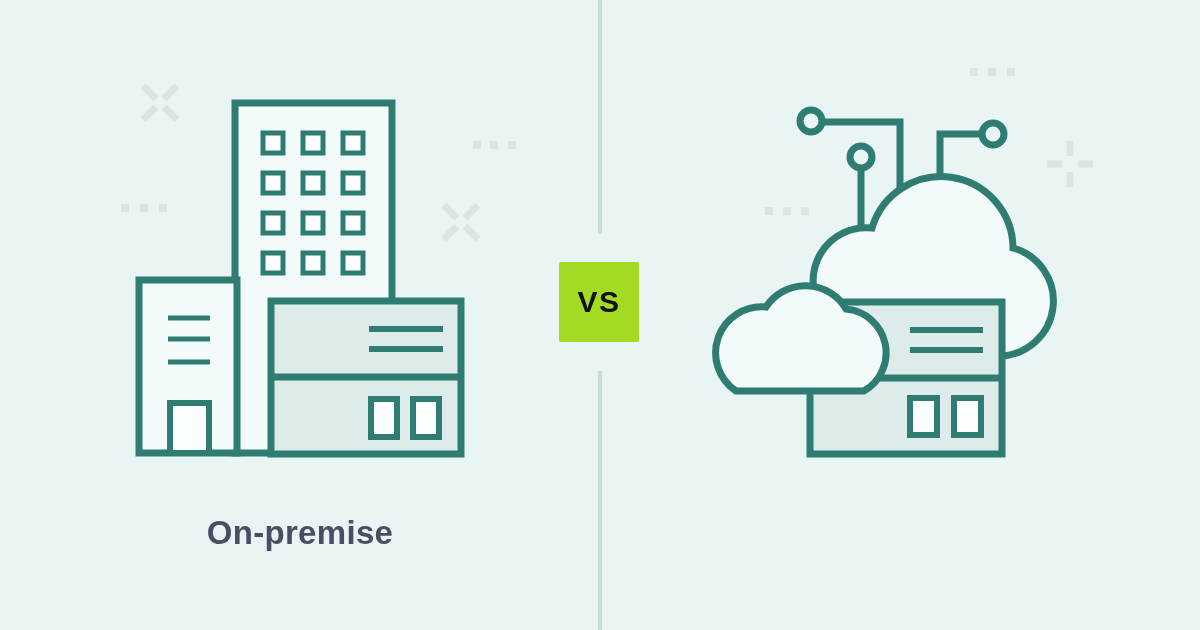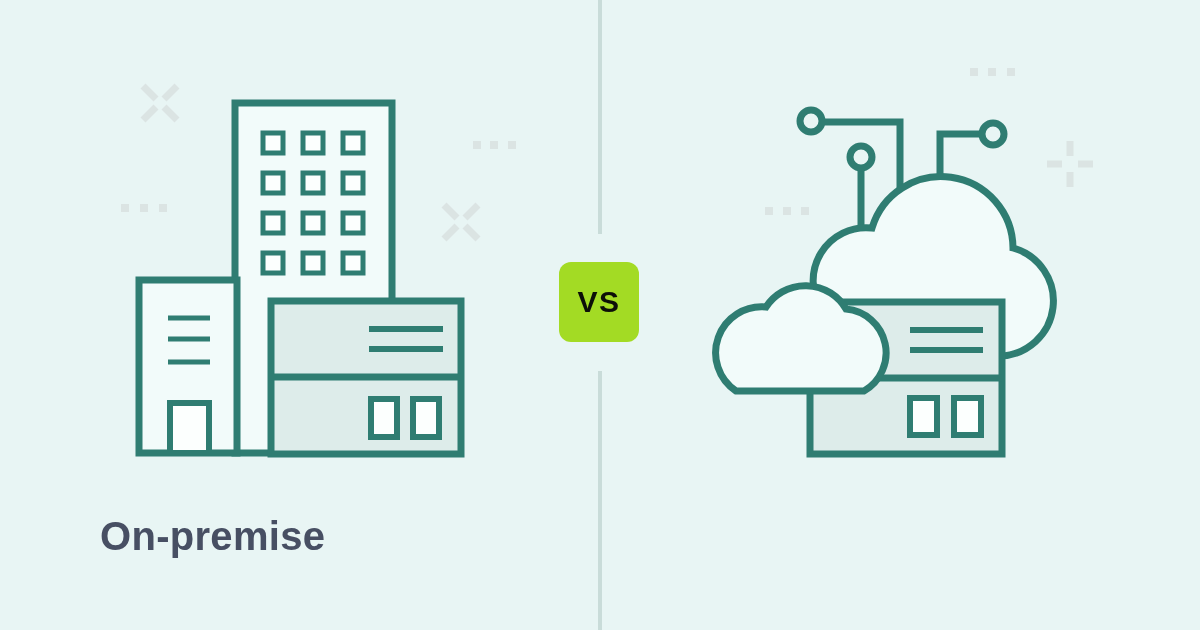"VS" .vs-badge { border-radius: 12px -> 2px }
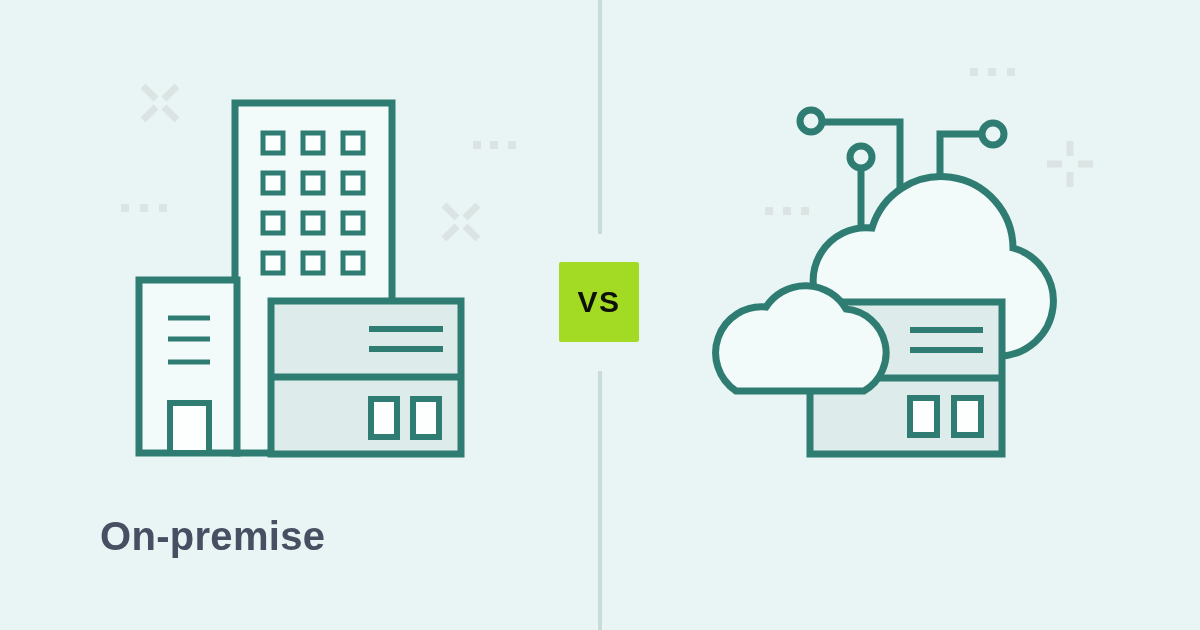"On-premise" .panel-label { font-size: 40px -> 33px; text-align: none -> center }
